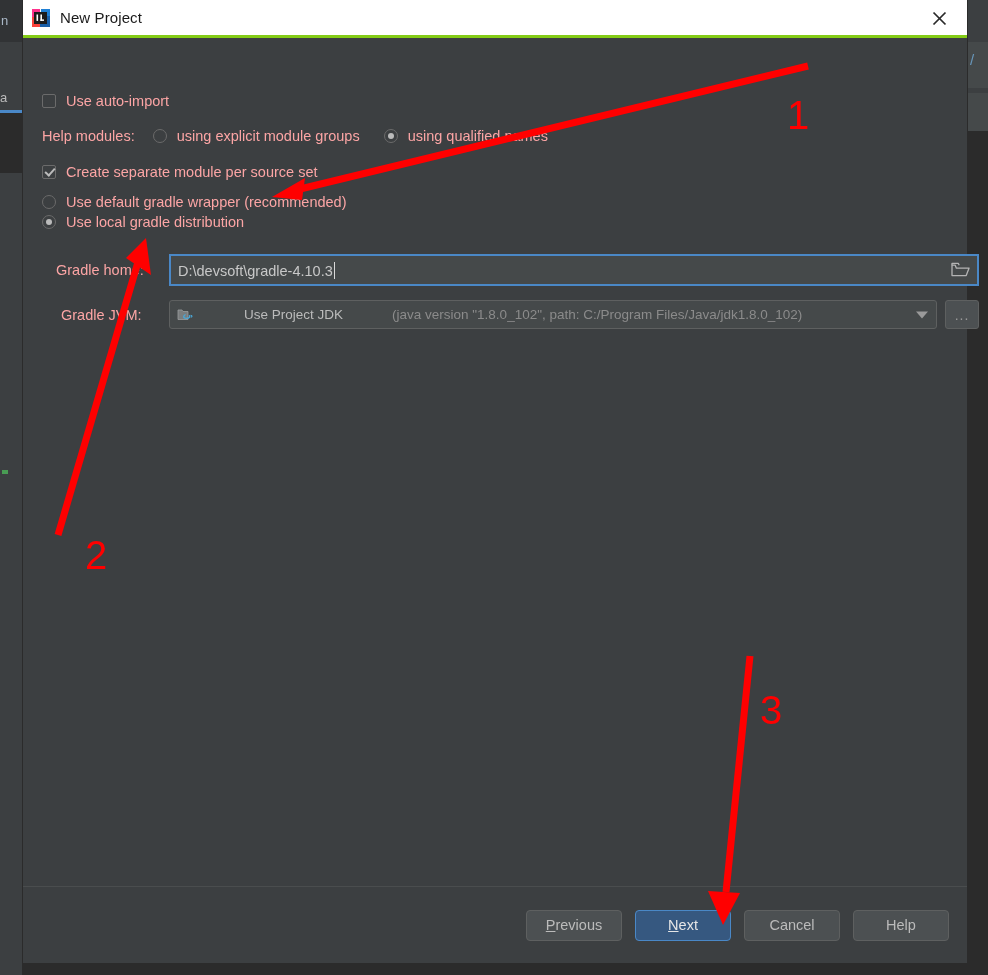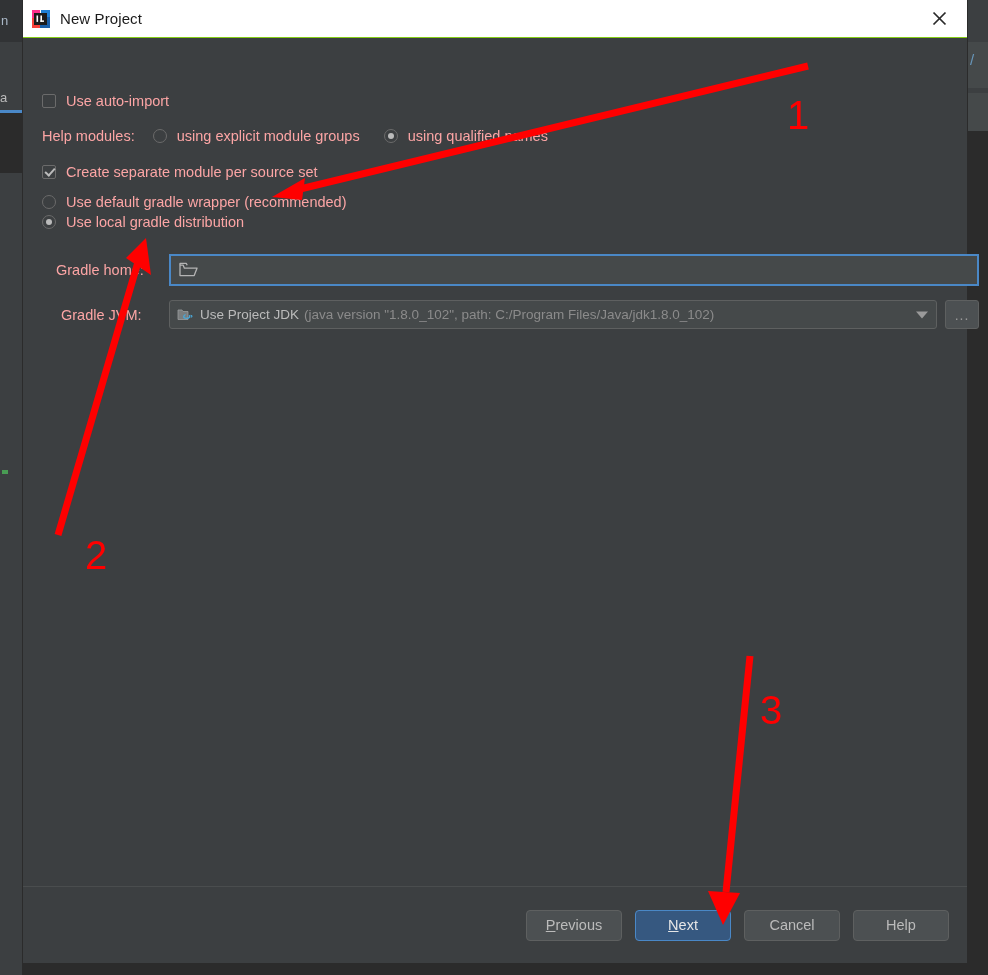"New Project" .titlebar { border-bottom: 1px solid #84cc16 -> 3px solid #84cc16 }
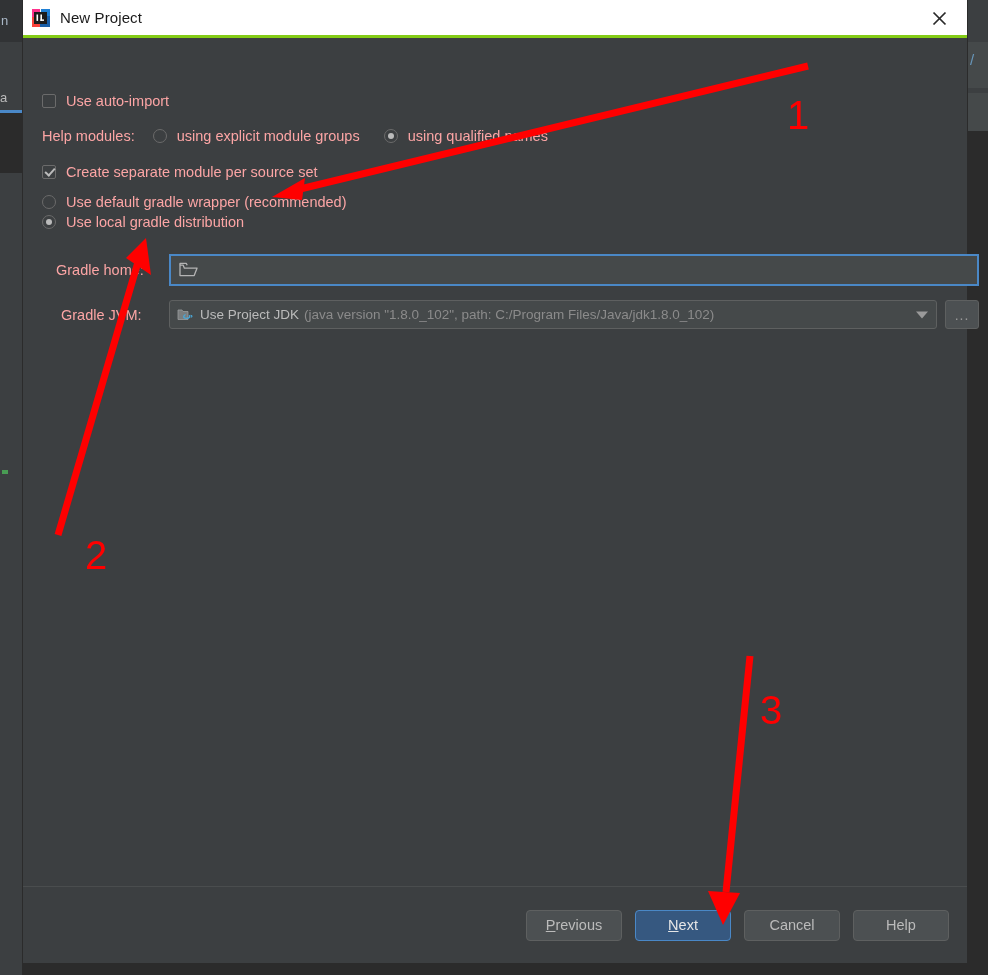"D:\devsoft\gradle-4.10.3" div.field-text { html: none -> <div><span>D:\devsoft\gradle-4.10.3</span><span></span></div> }
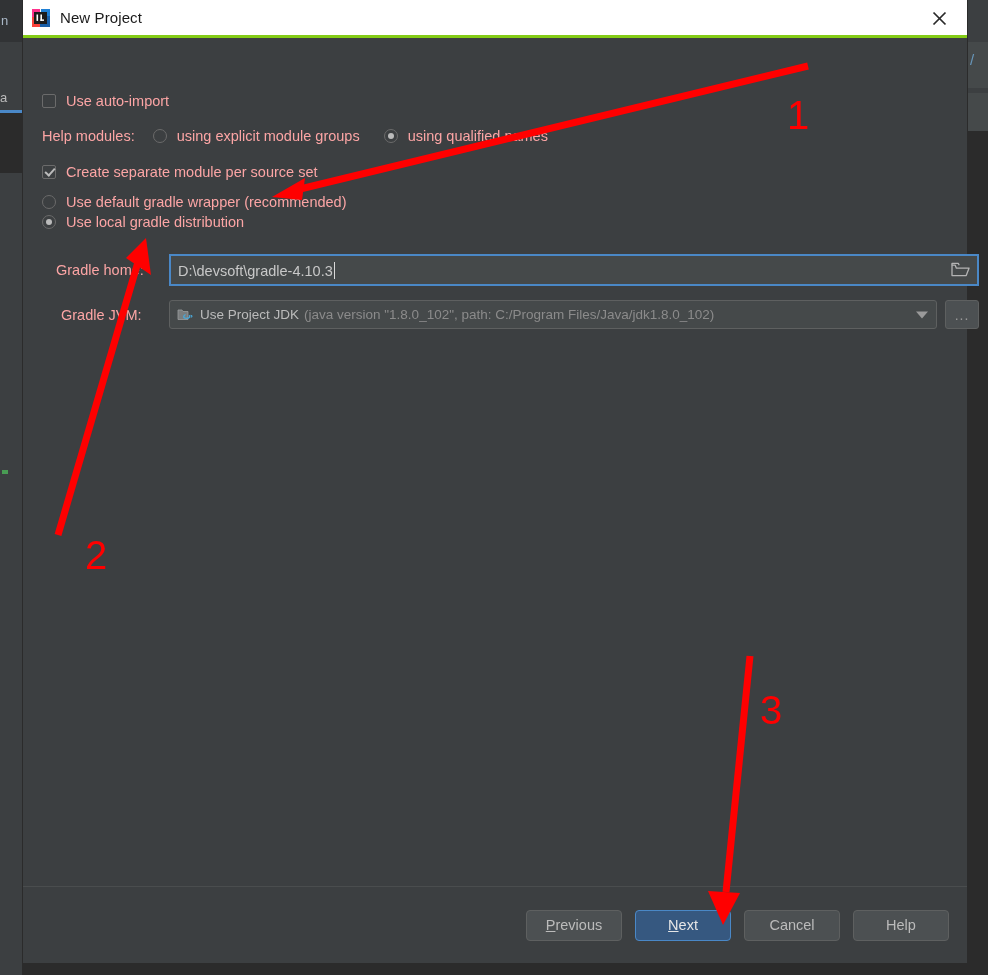"Use Project JDK" .combo { gap: none -> 44px }
